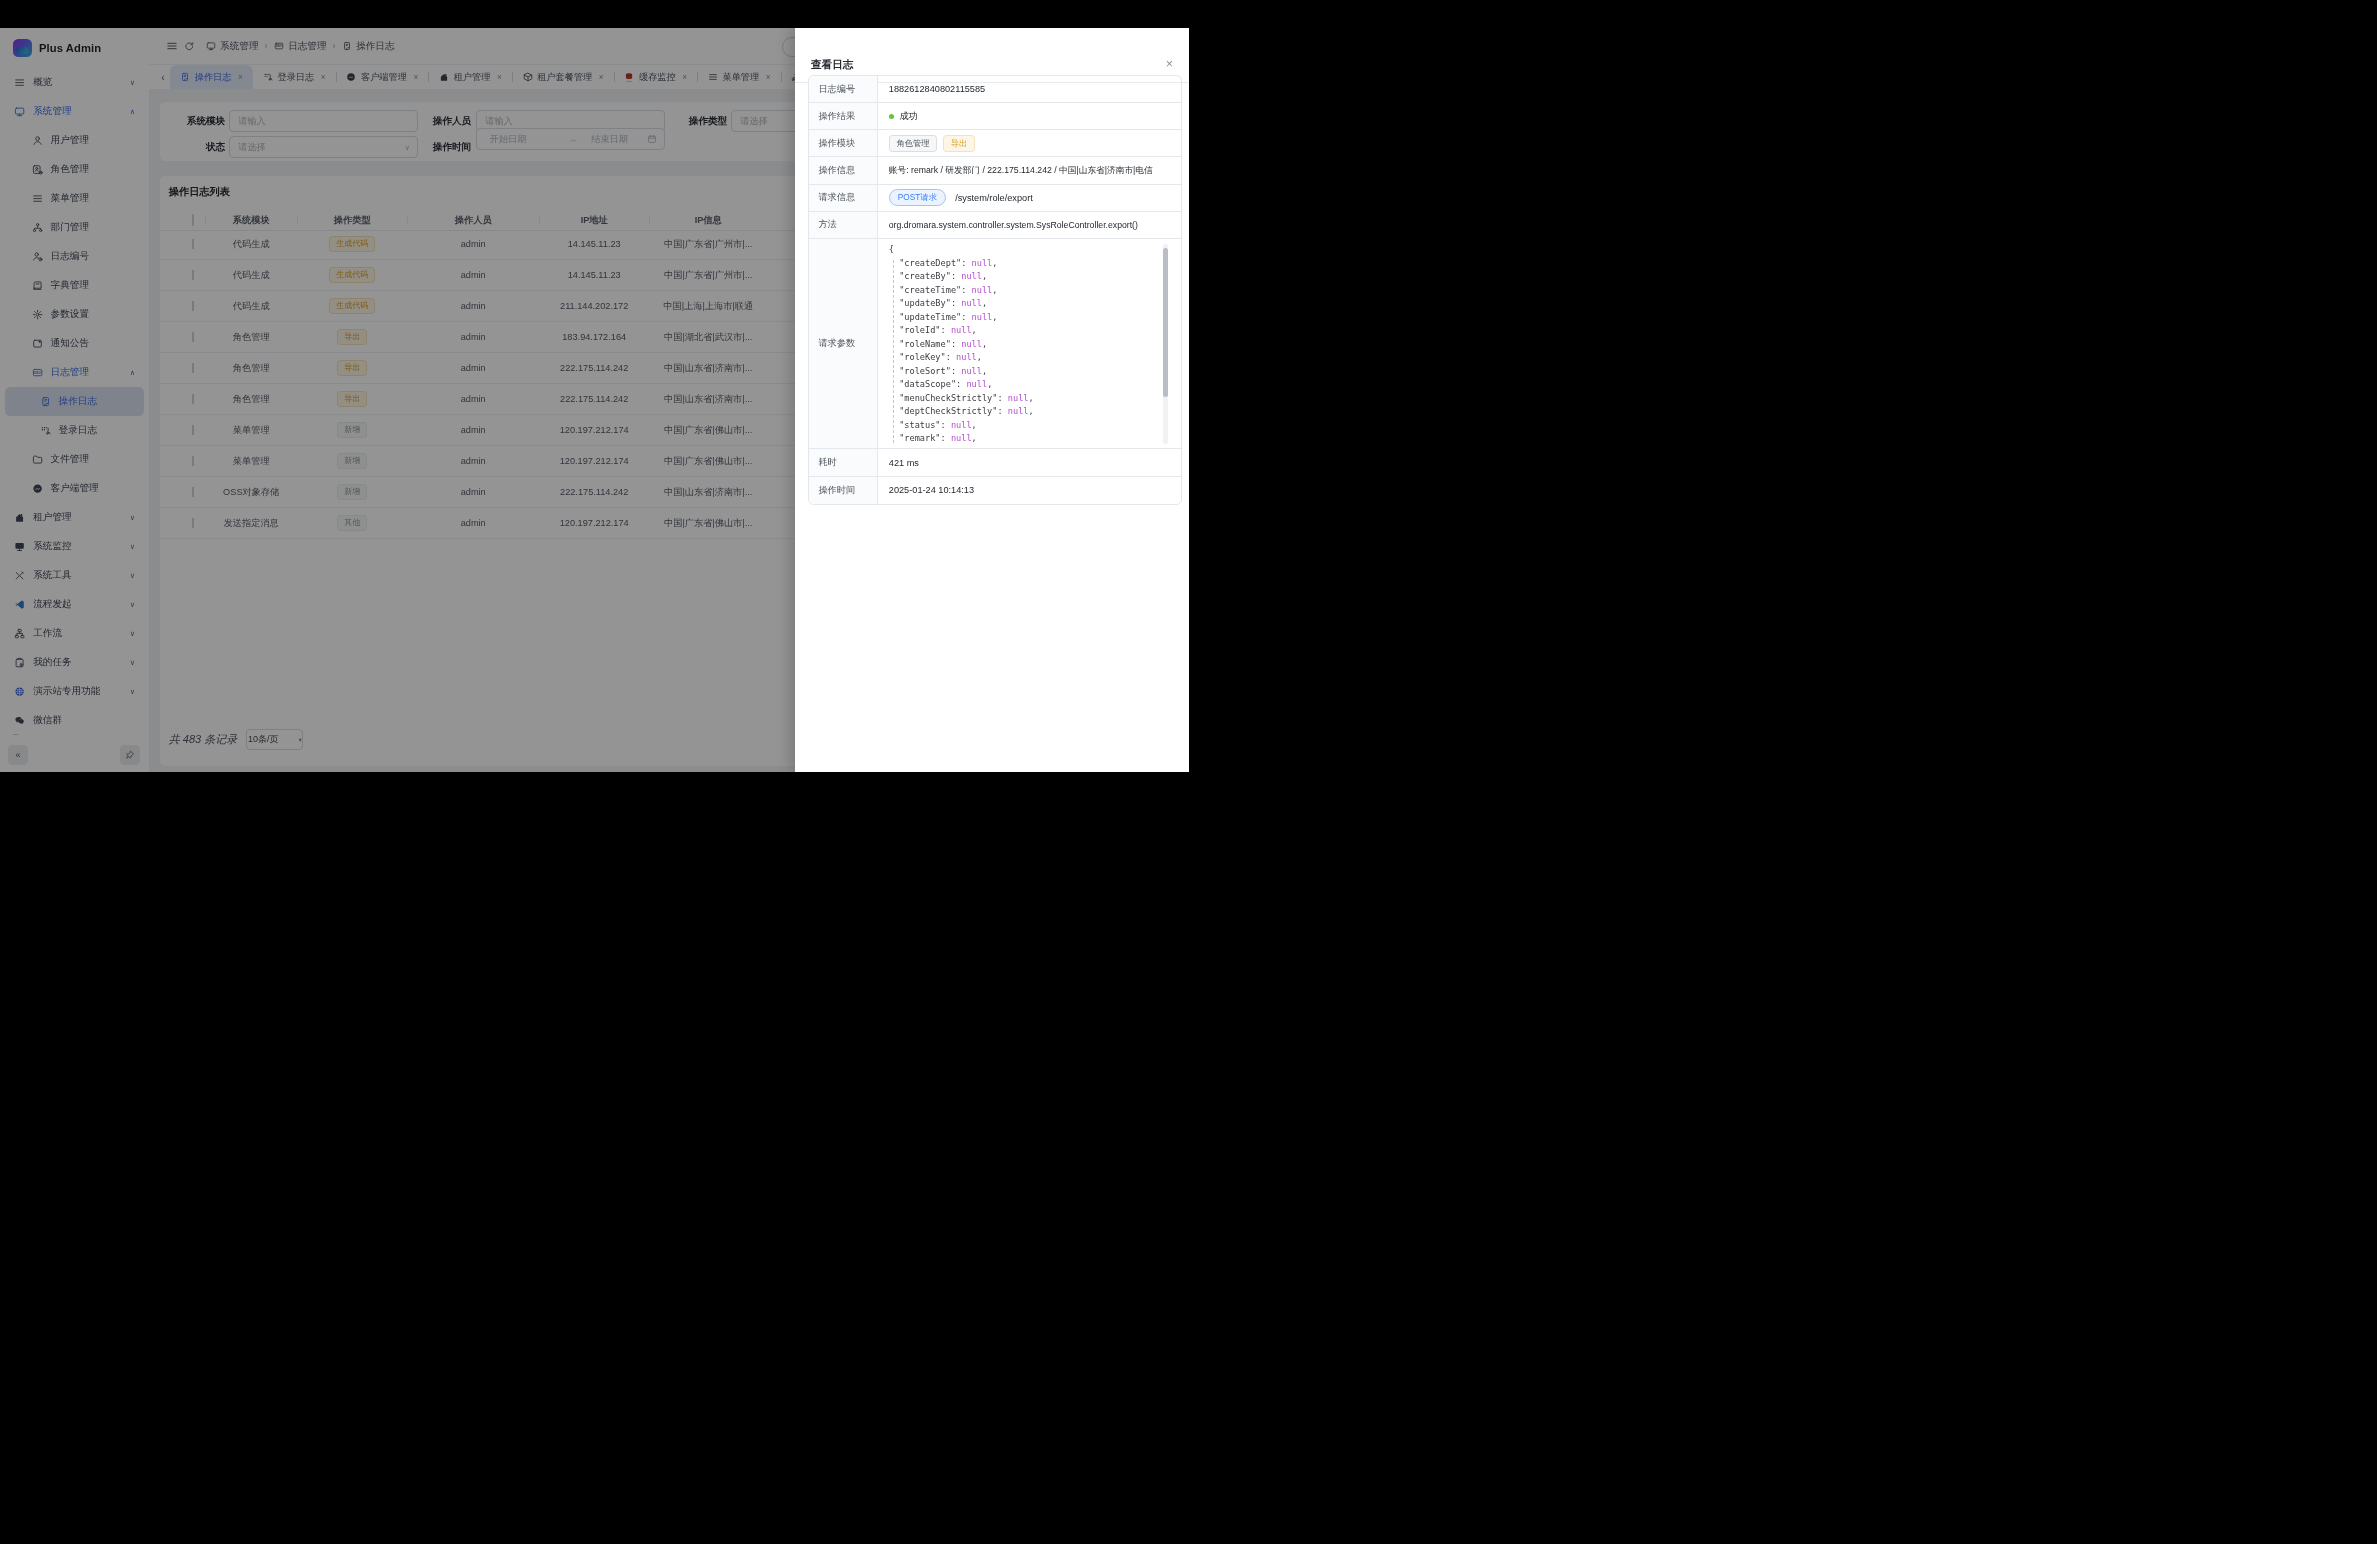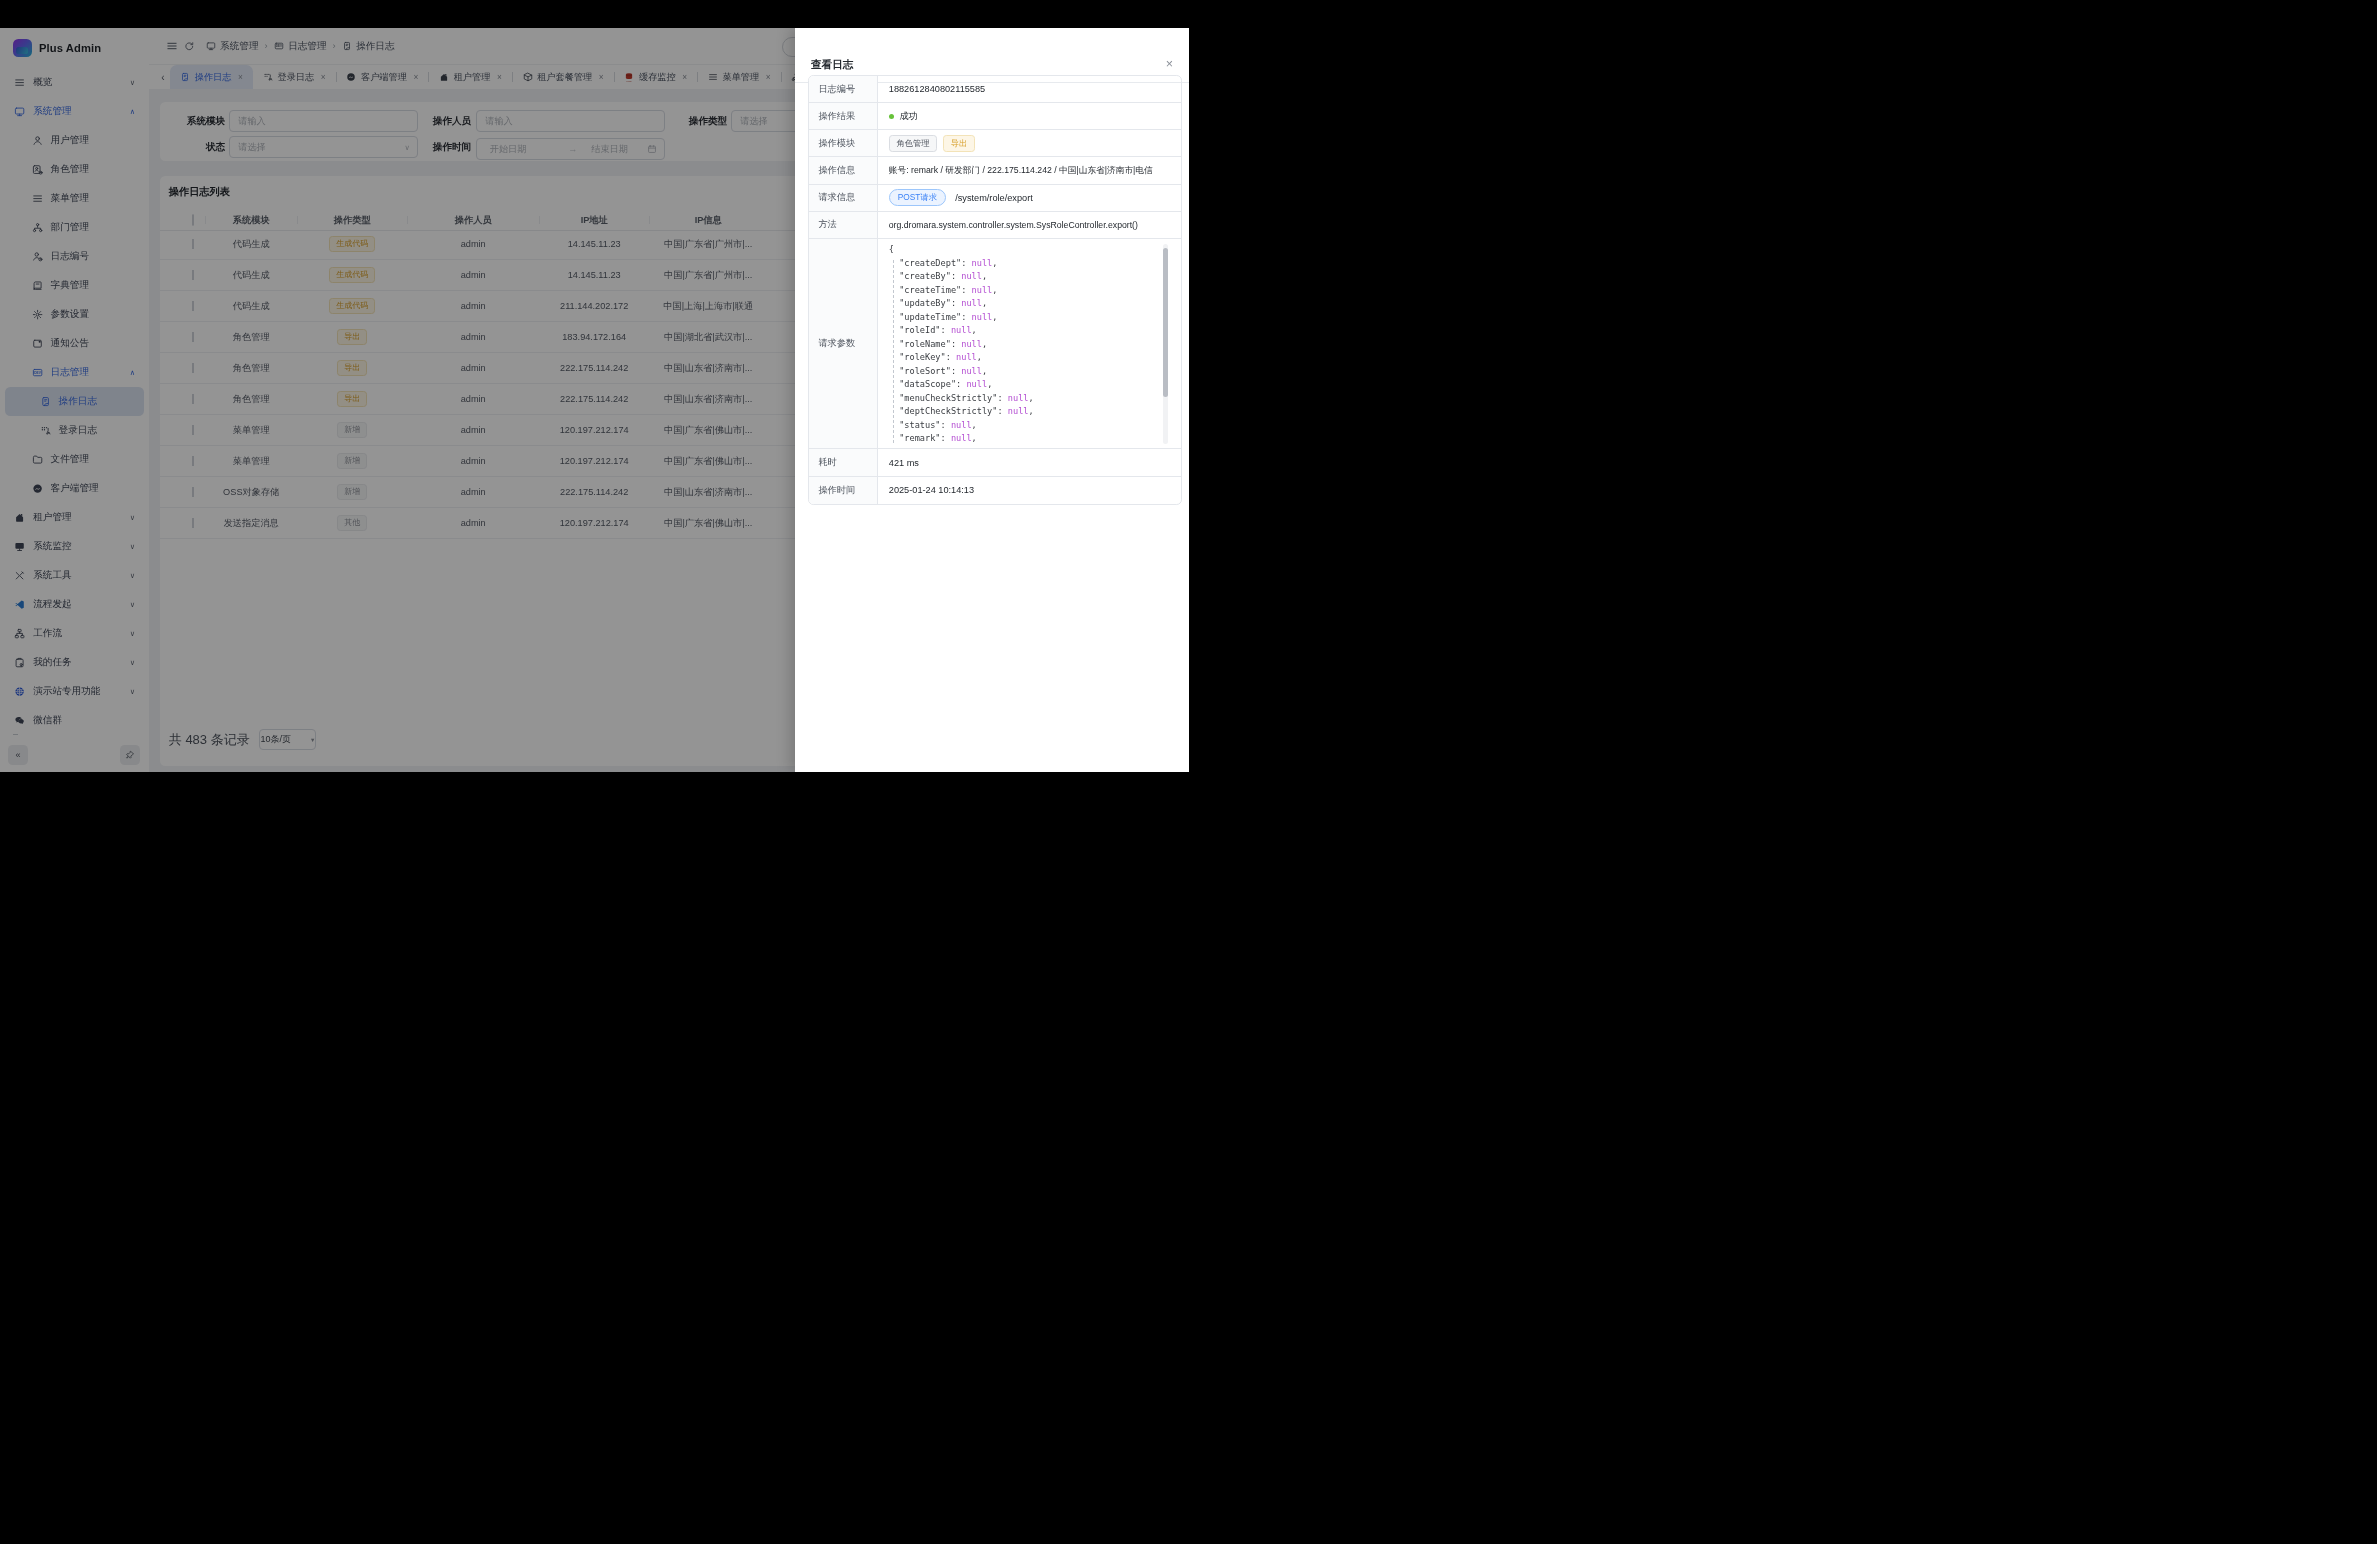"开始日期" span.f-input { top: 36px -> 26px }
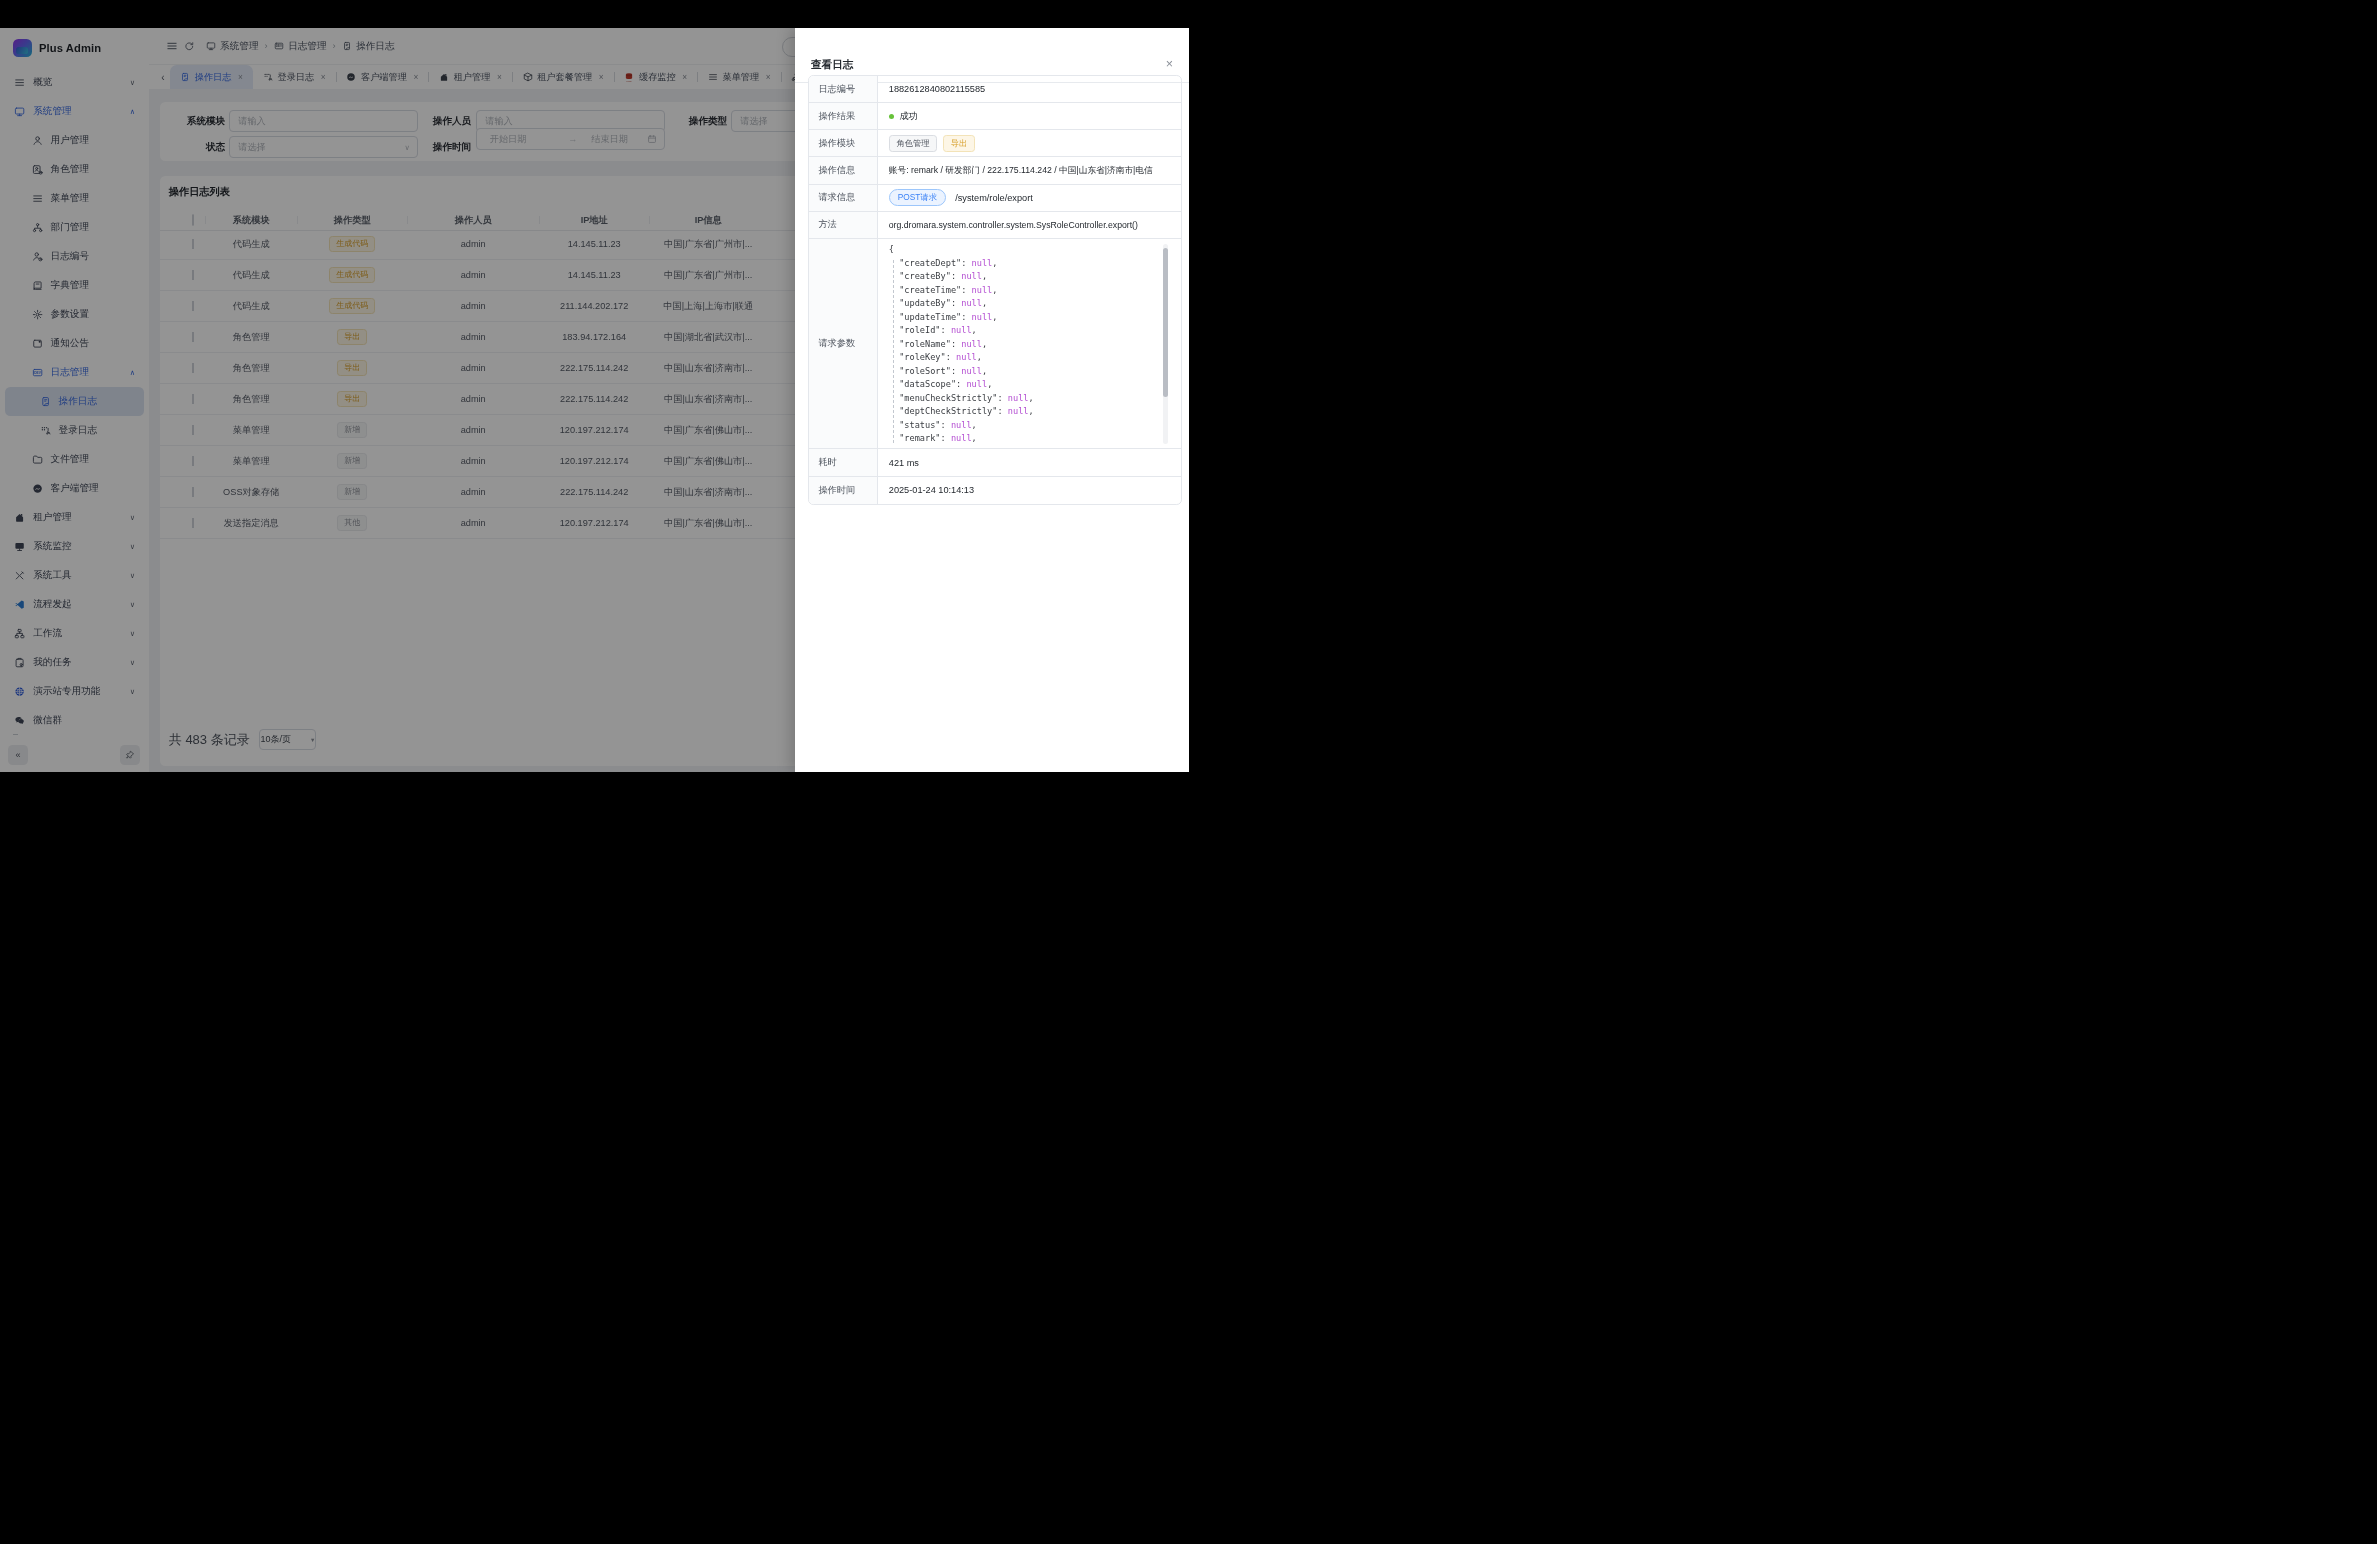"共 483 条记录" .pager .total { font-size: 13px -> 11px; font-style: none -> italic }
